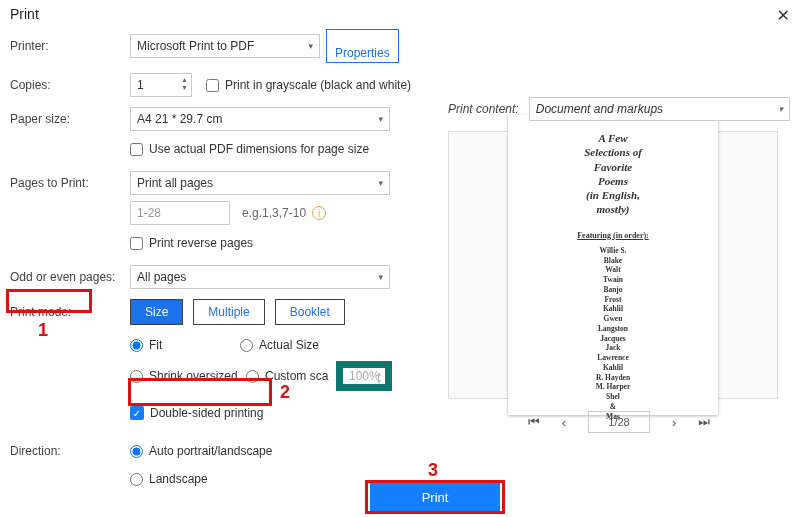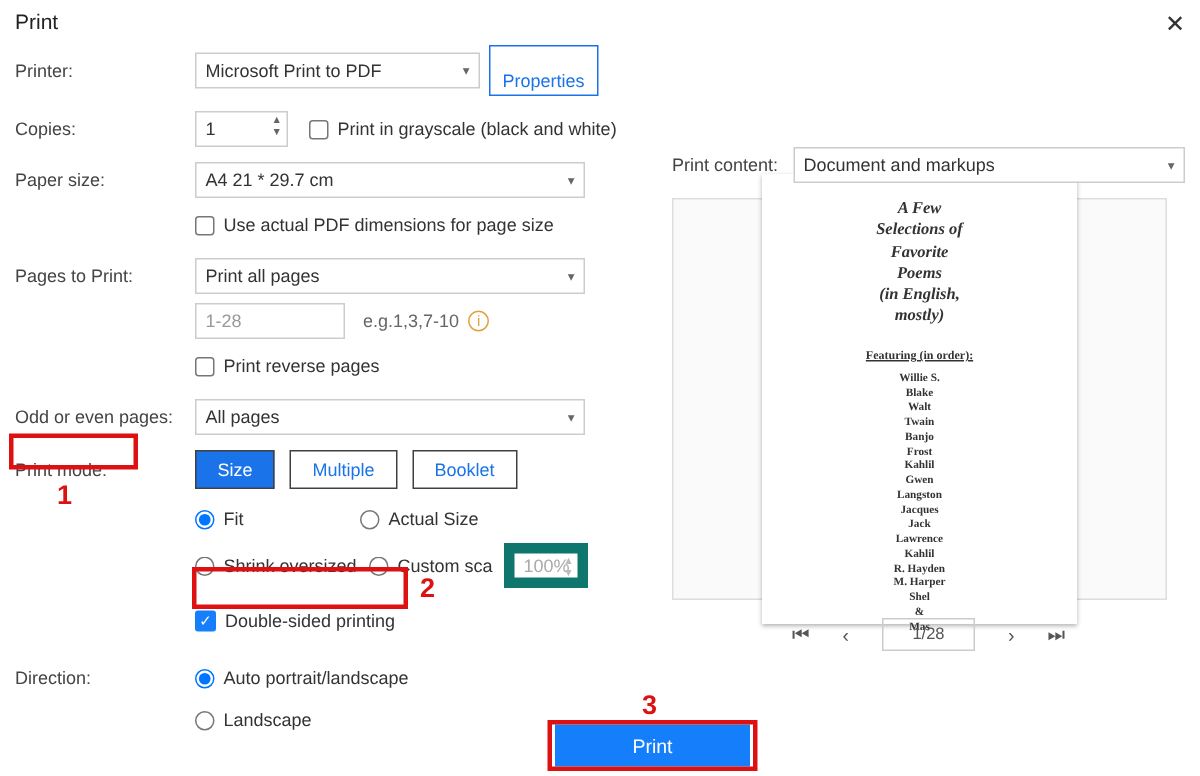"Print content:" .right-lbl { font-style: none -> italic }
